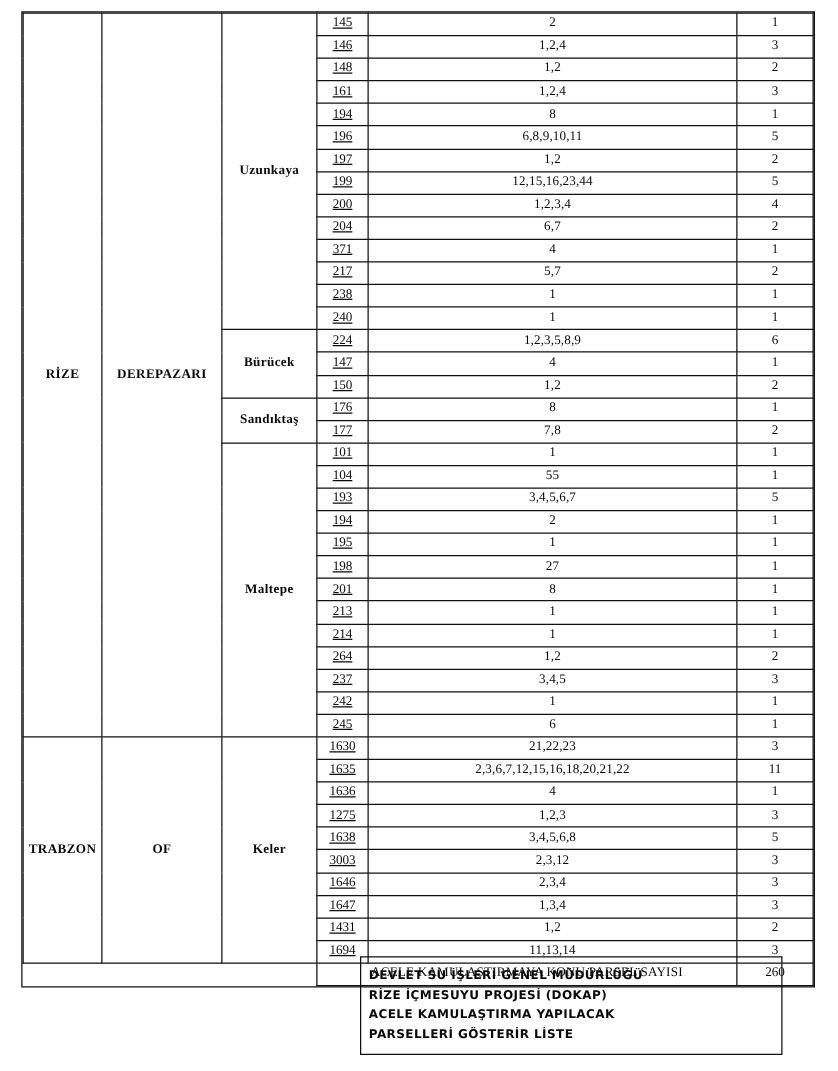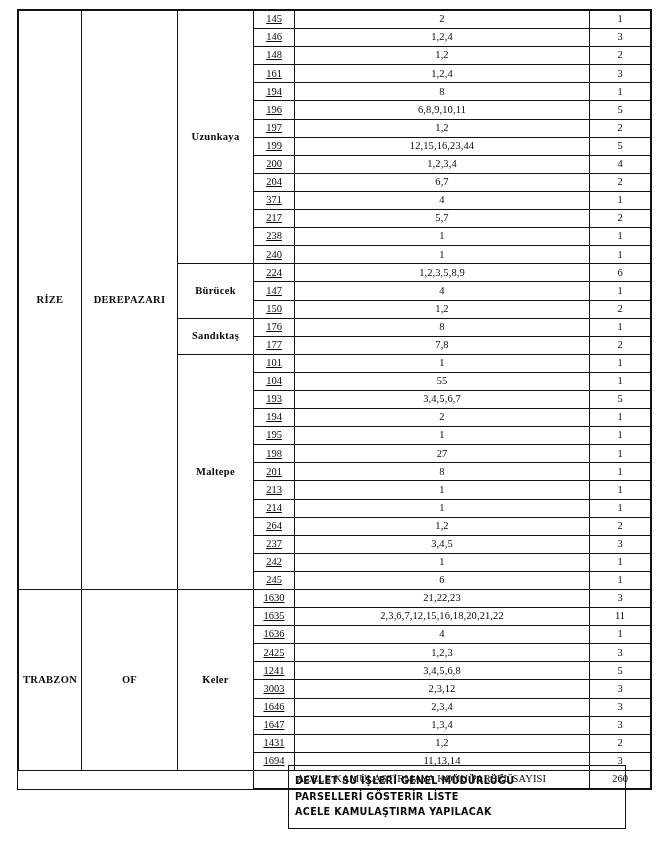"2425" td.col-ada { text: 2425 -> 1275 }
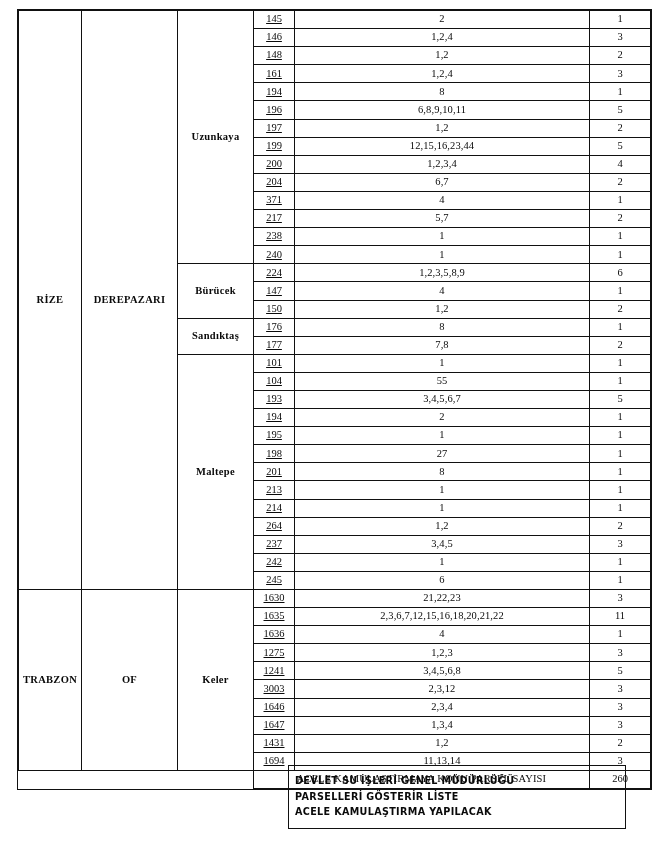"1241" td.col-ada { text: 1241 -> 1638 }
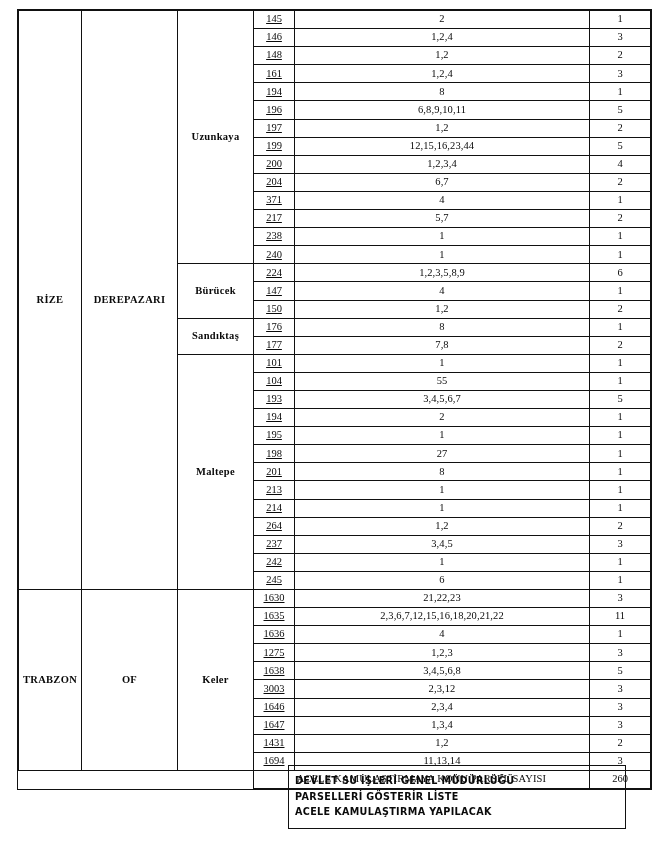"RİZE İÇMESUYU PROJESİ (DOKAP)" div.caption-line { html: none -> <div>RİZE İÇMESUYU PROJESİ (DOKAP)</div> }
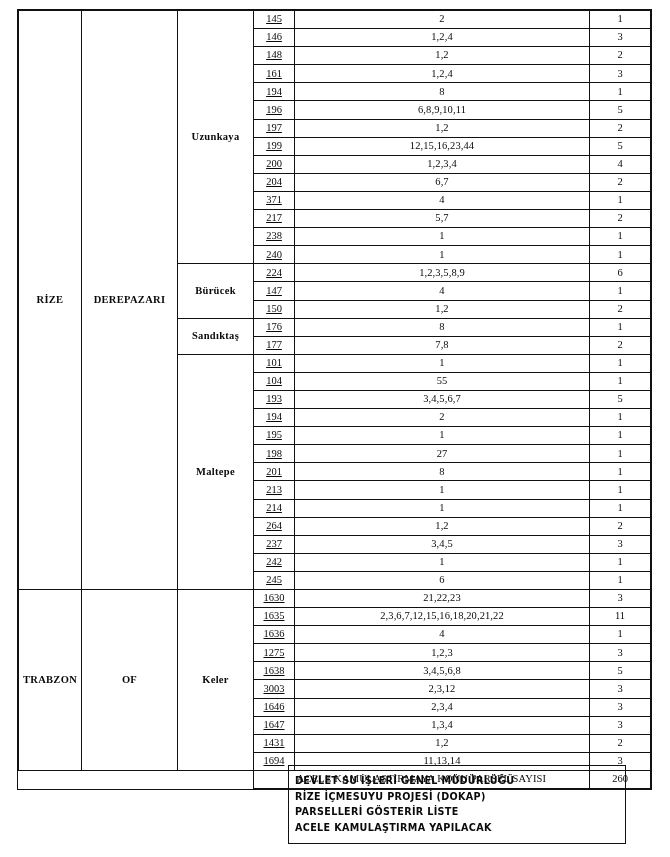"PARSELLERİ GÖSTERİR LİSTE" div.caption-line { order: before "ACELE KAMULAŞTIRMA YAPILACAK" -> after "ACELE KAMULAŞTIRMA YAPILACAK" }
